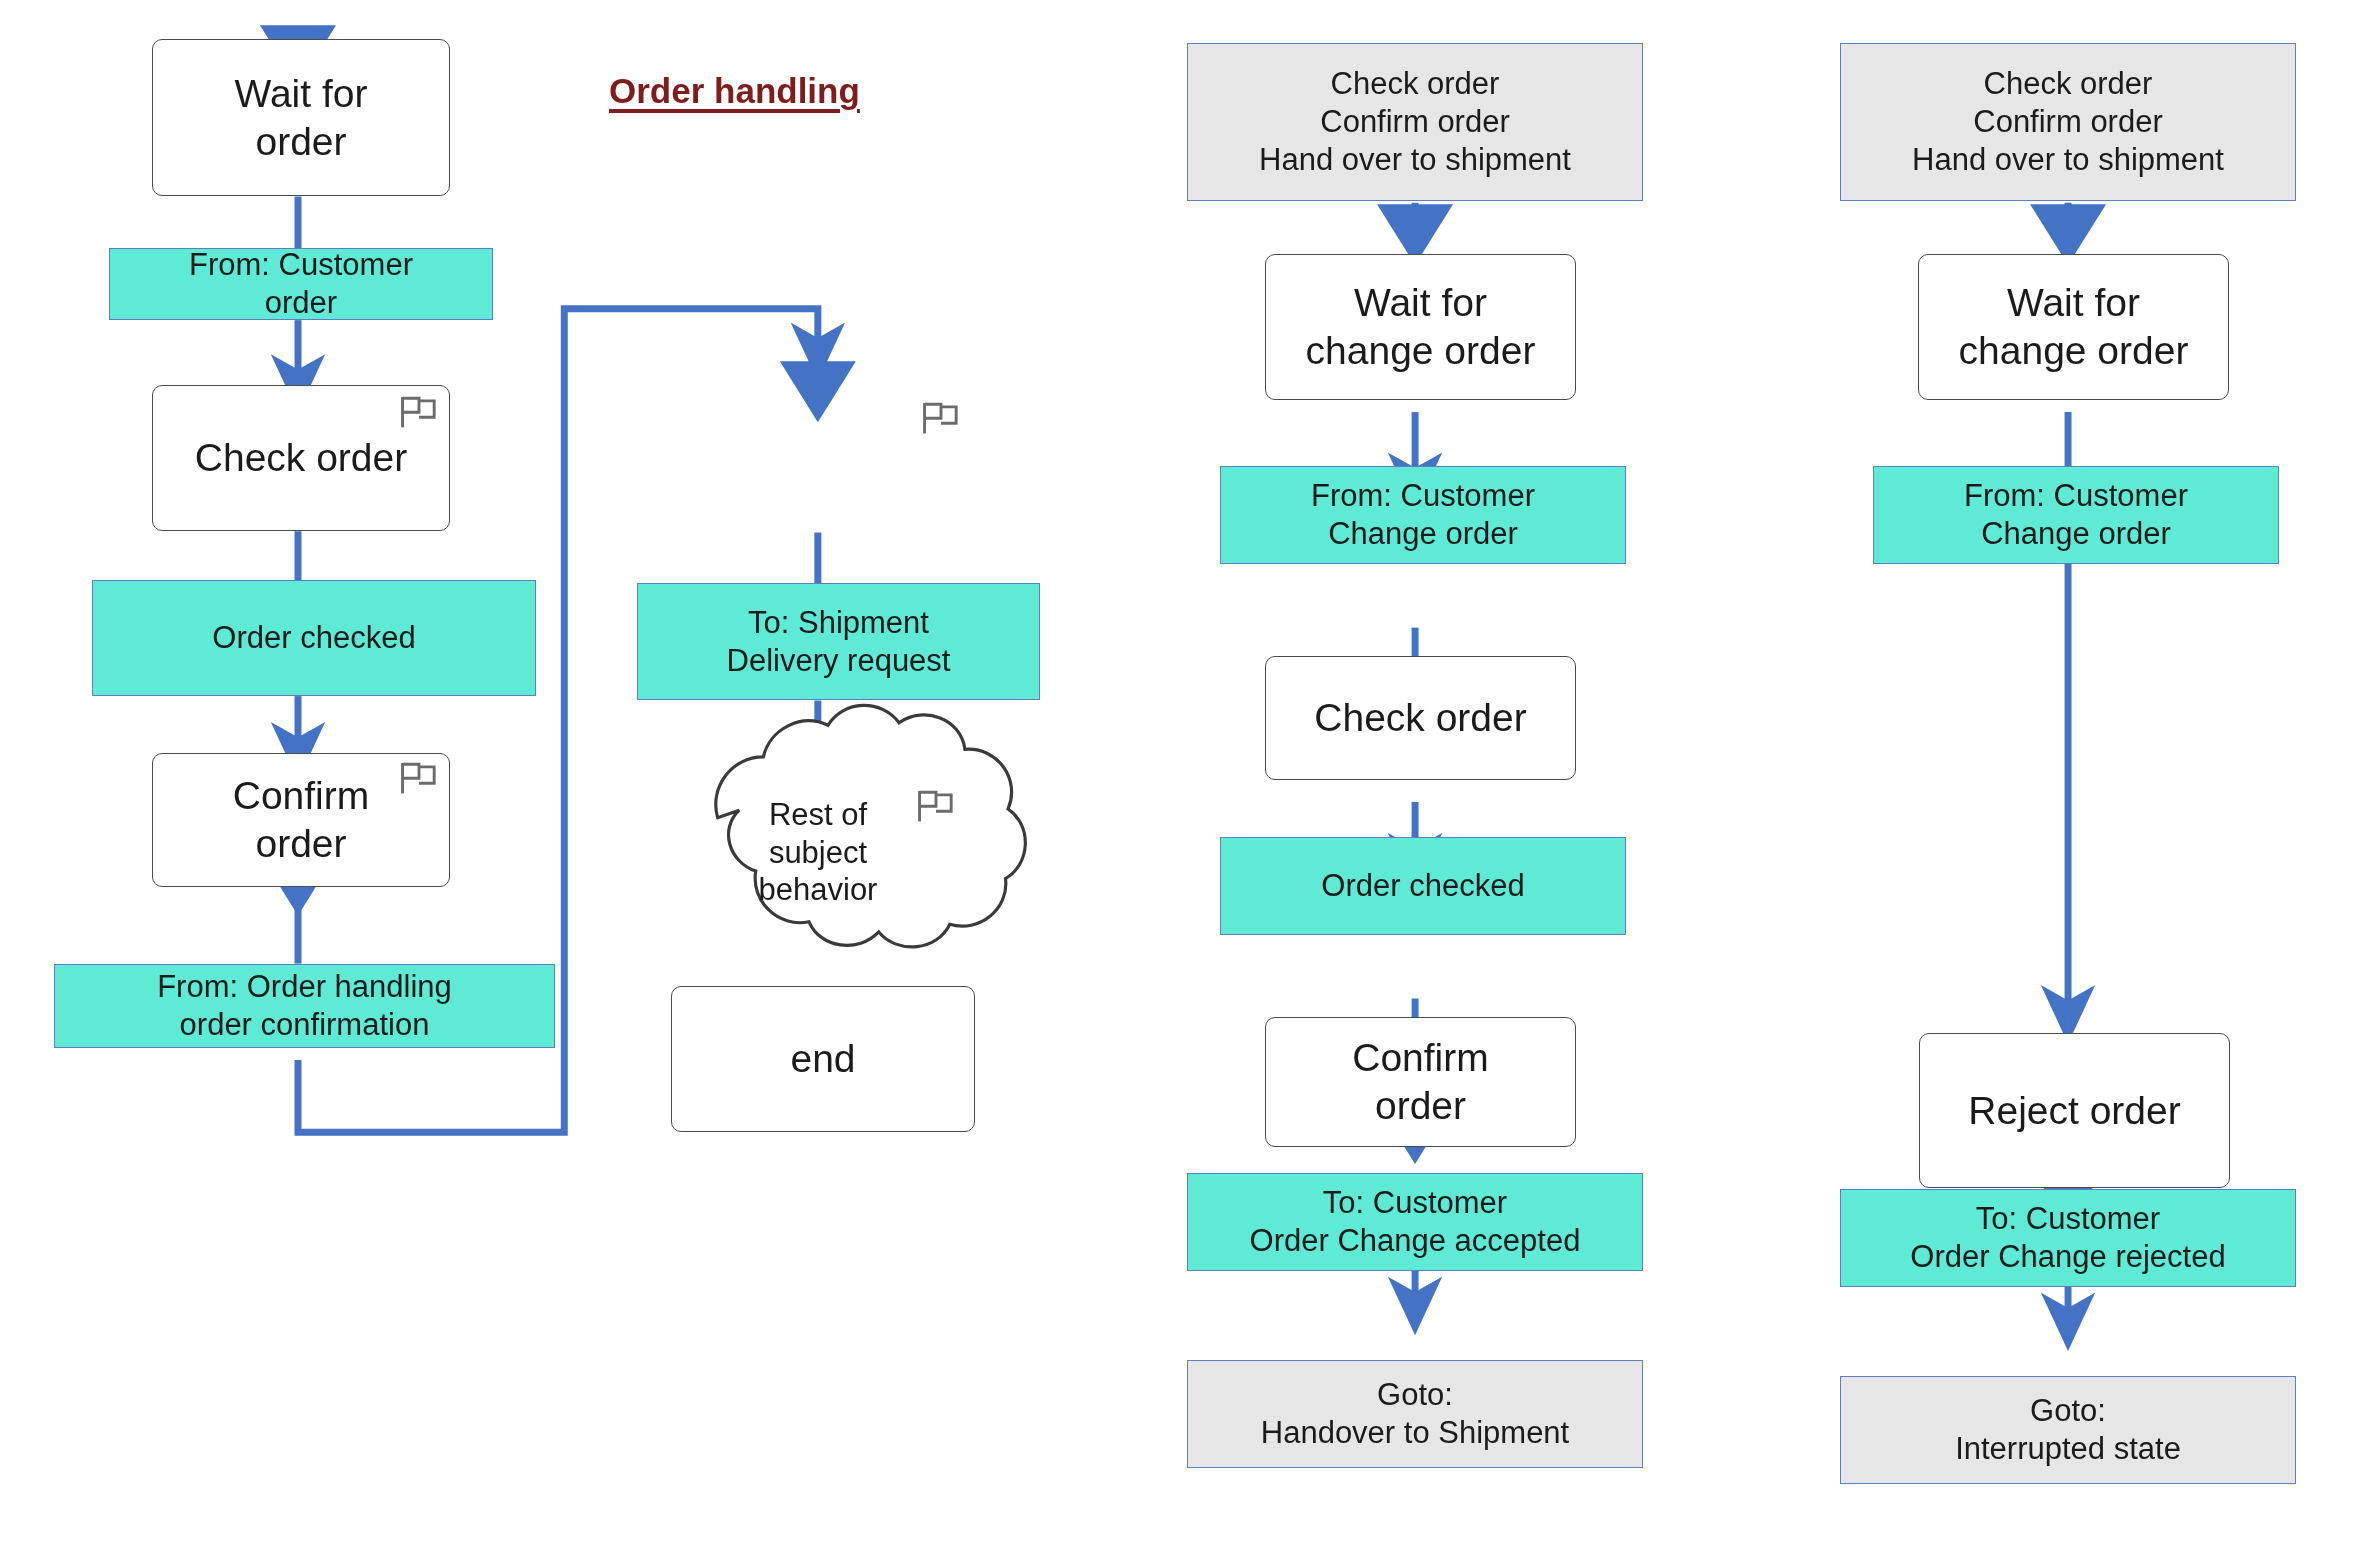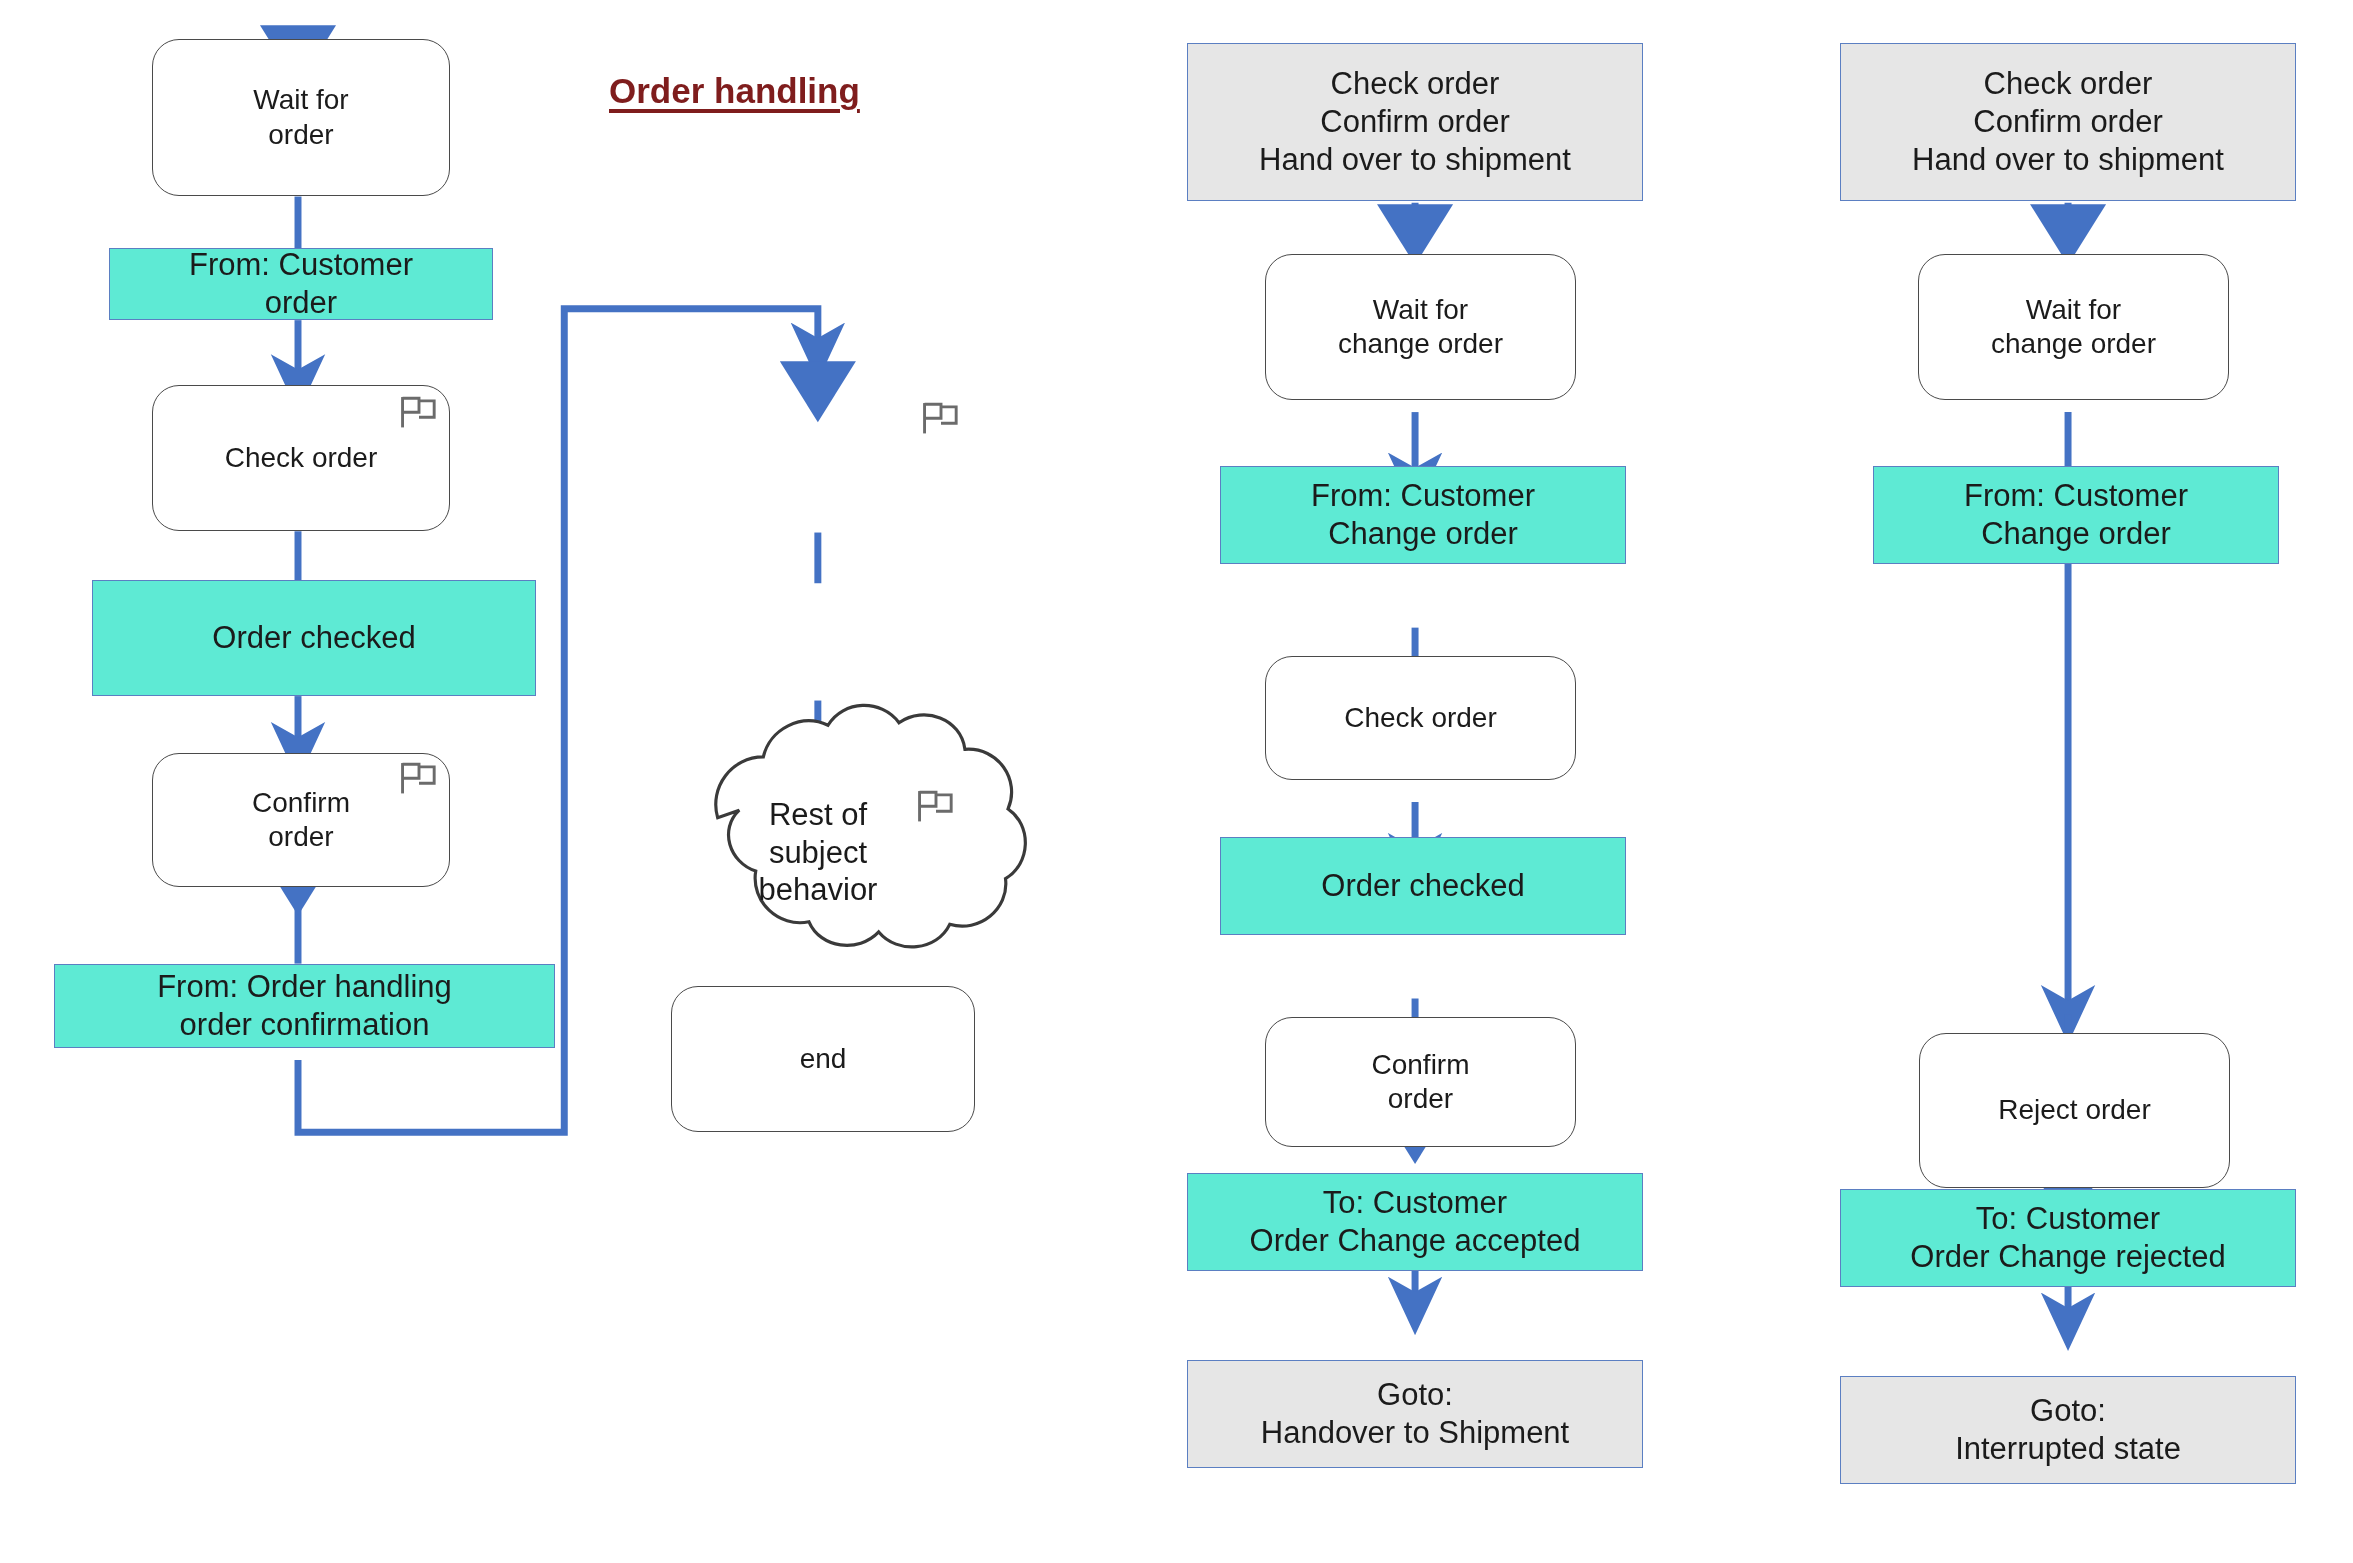"Wait for" .state { border-radius: 27px -> 10px; font-size: 28px -> 39px }
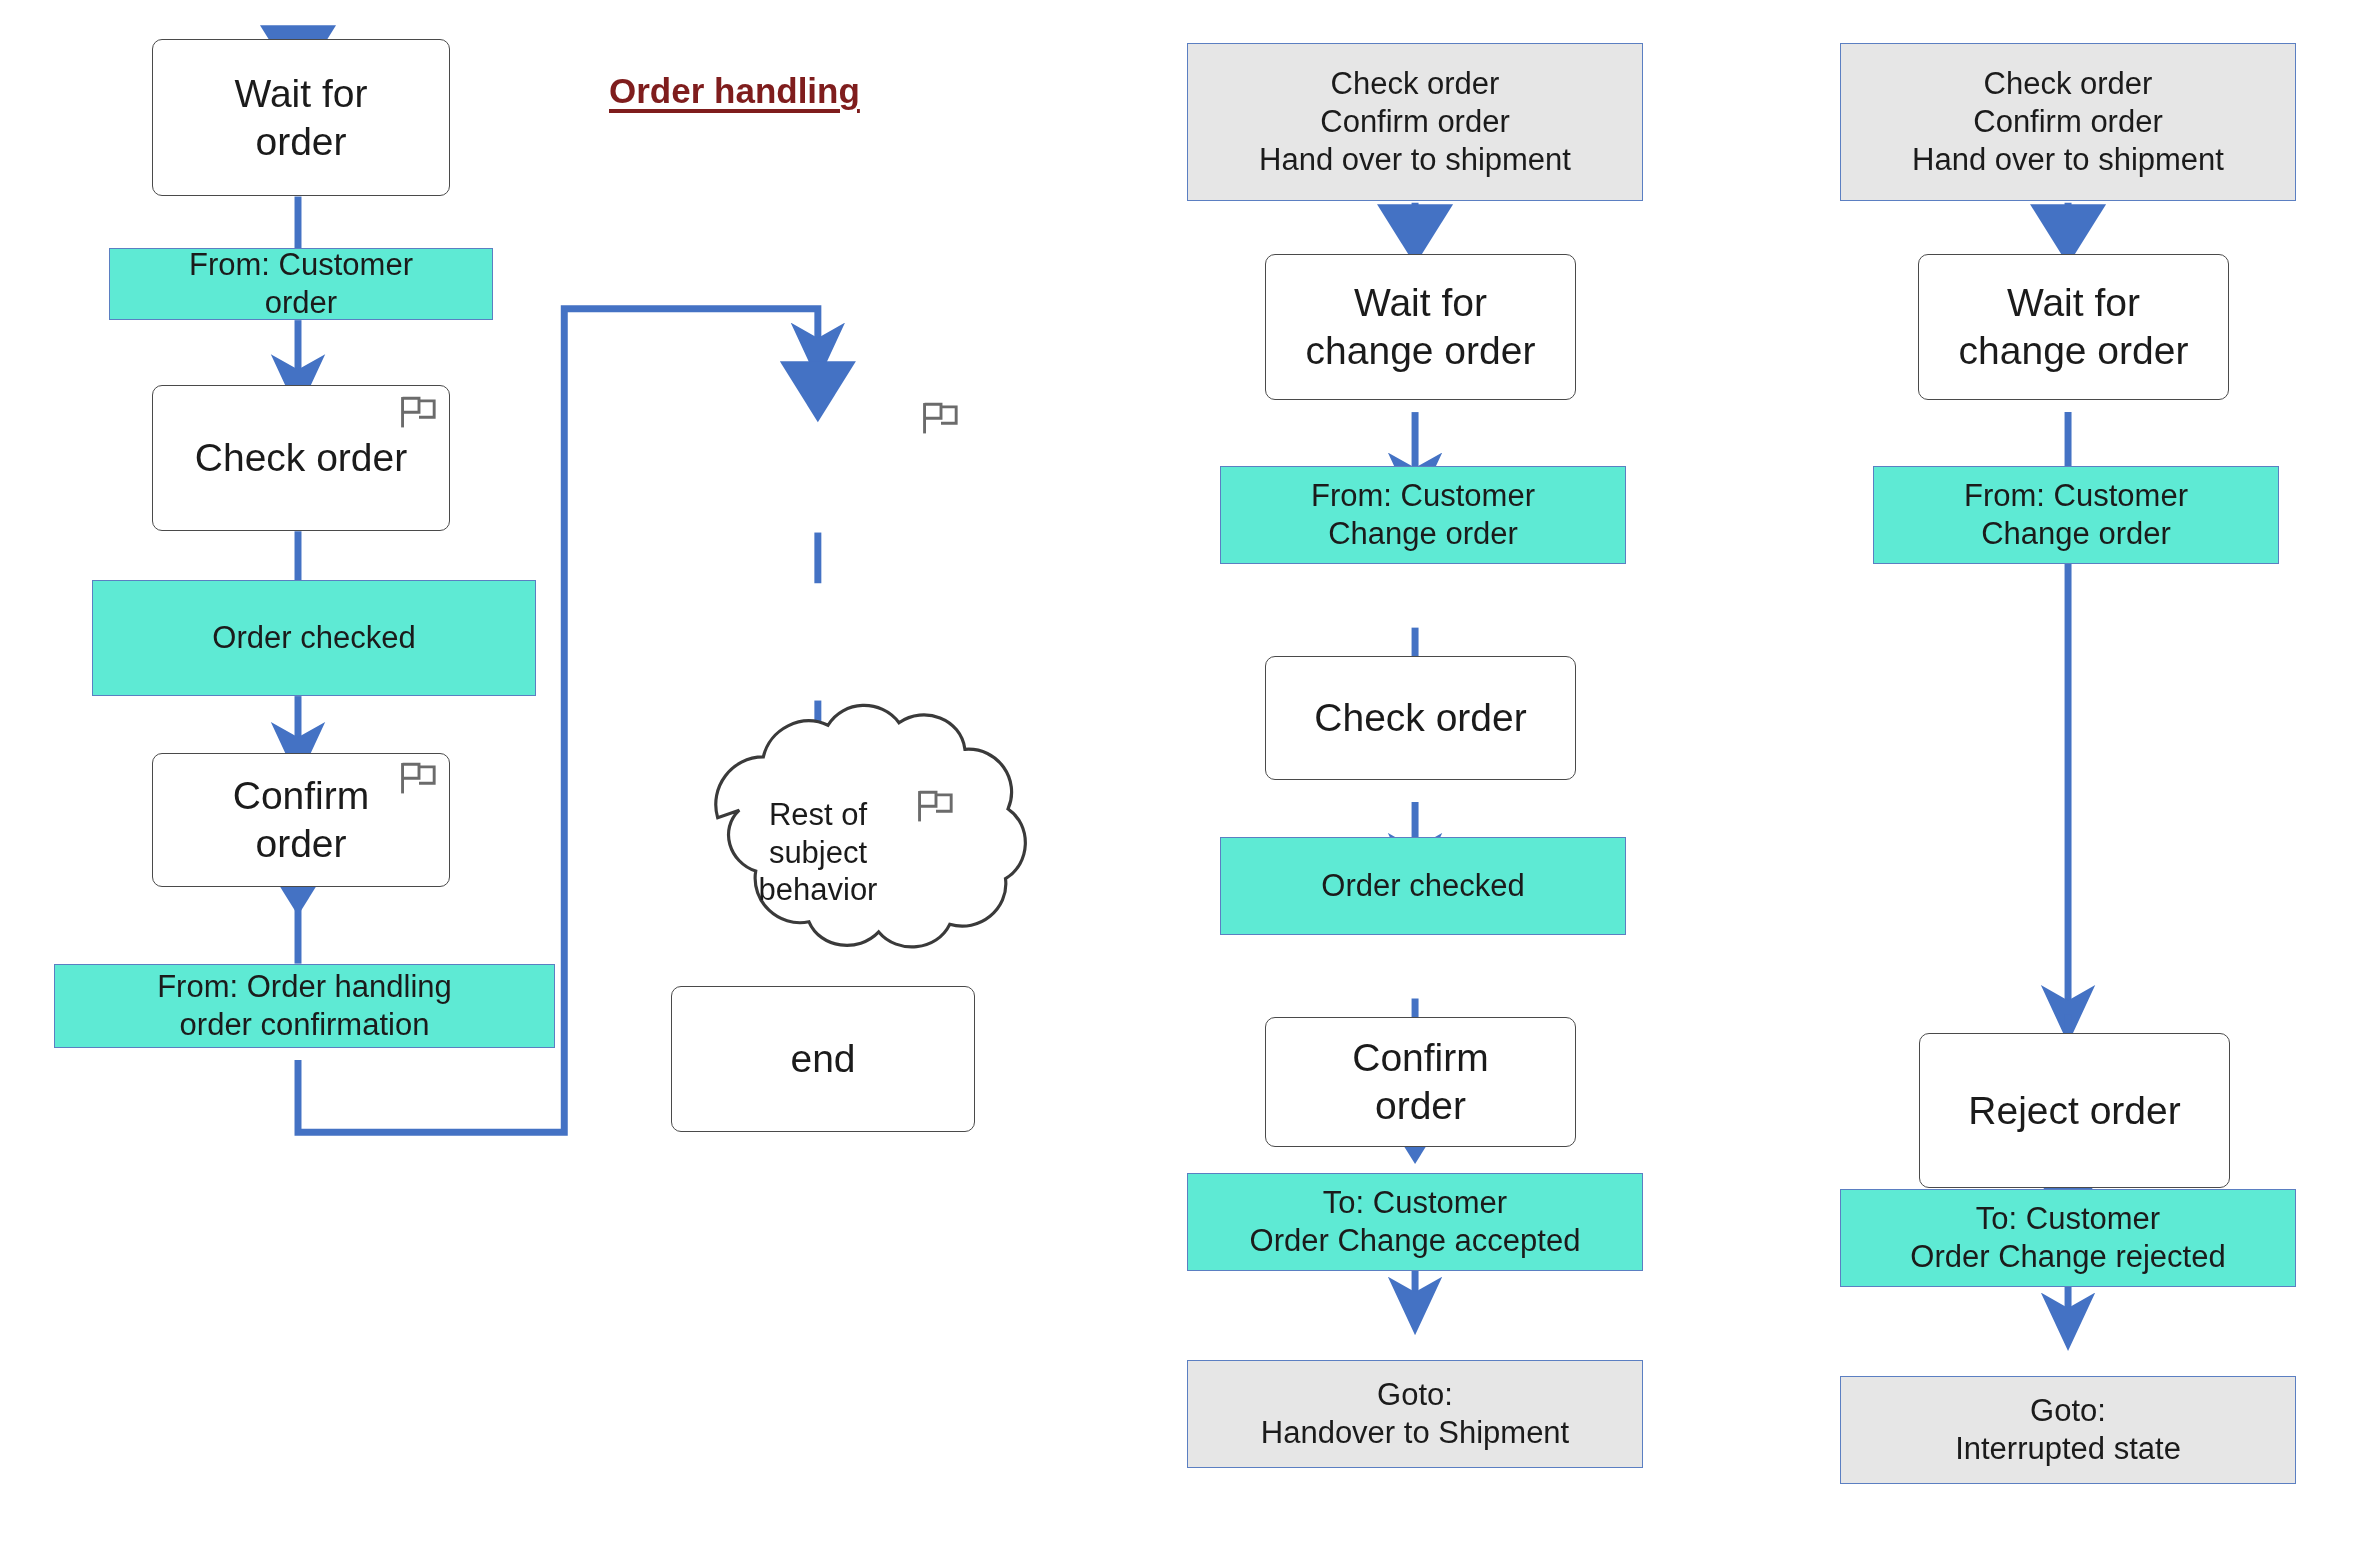"To: Shipment" div.node { html: none -> <div>To: Shipment Delivery request</div> }
